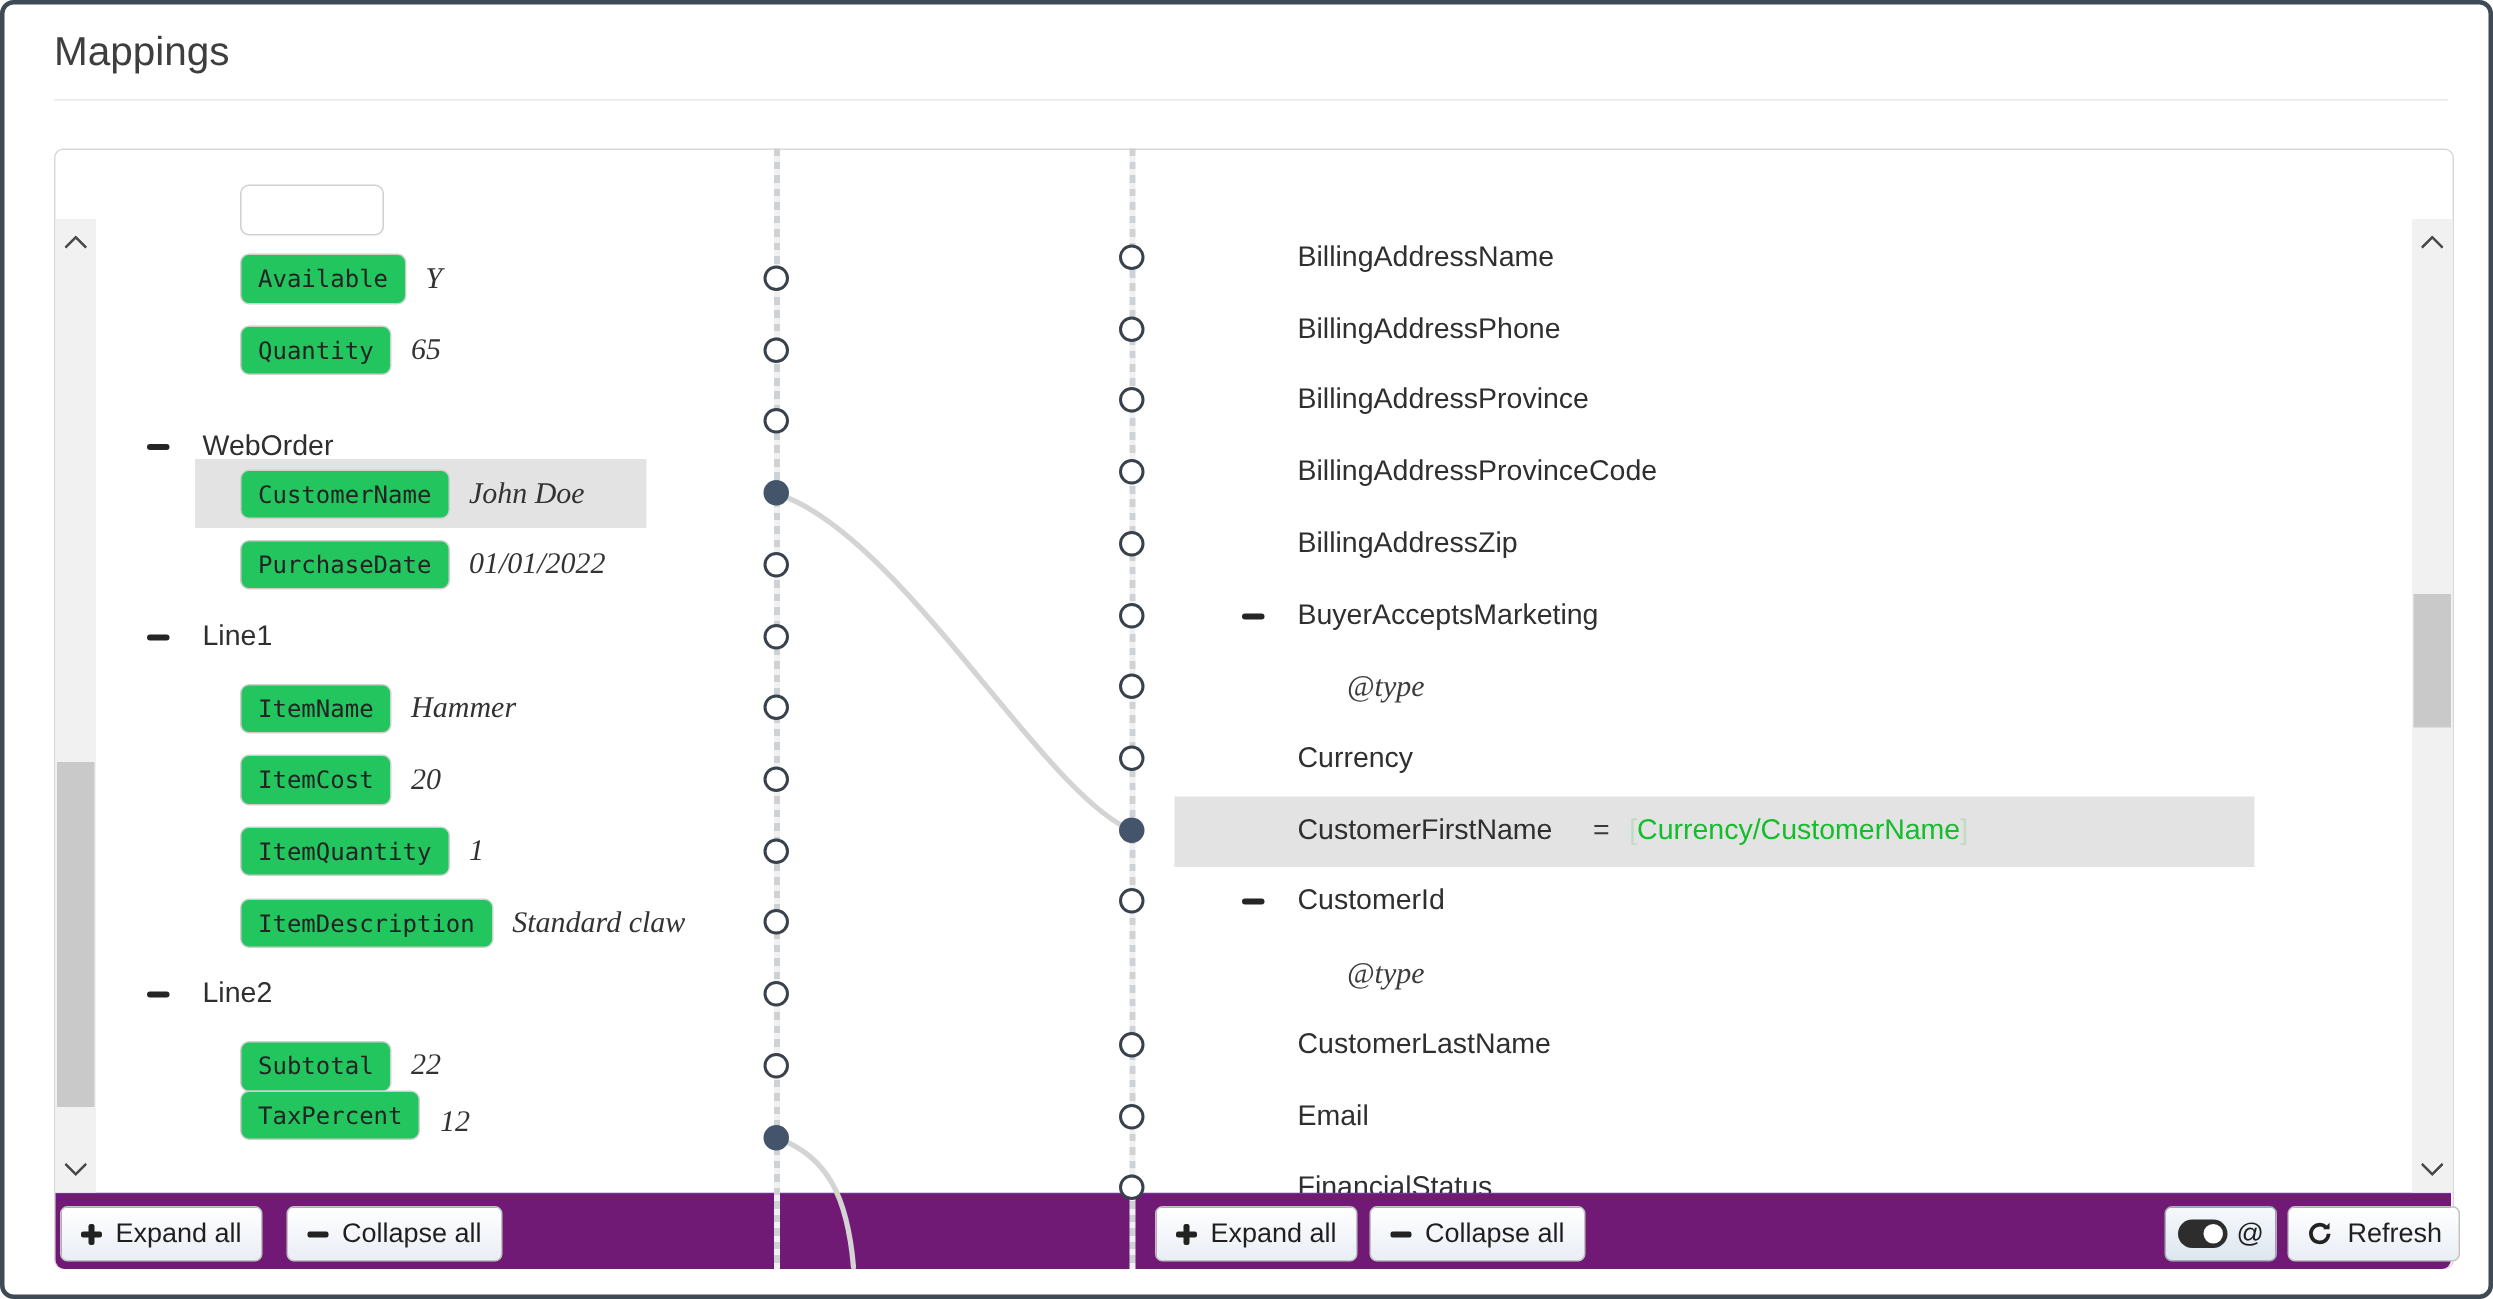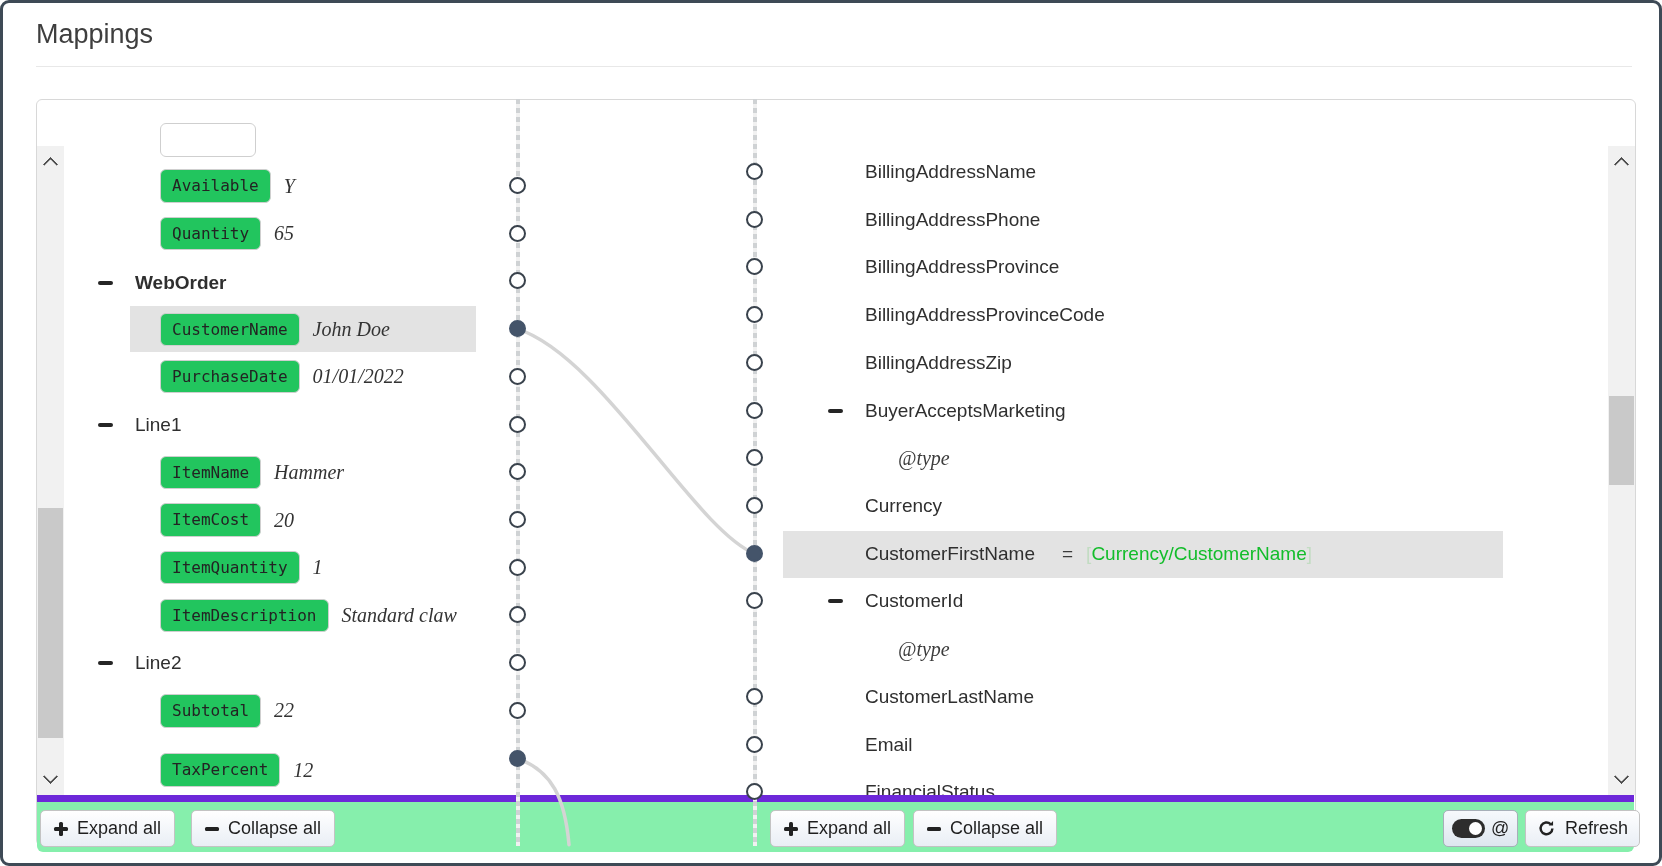"WebOrder" div.row { font-weight: bold -> none; top: 257px -> 272px }
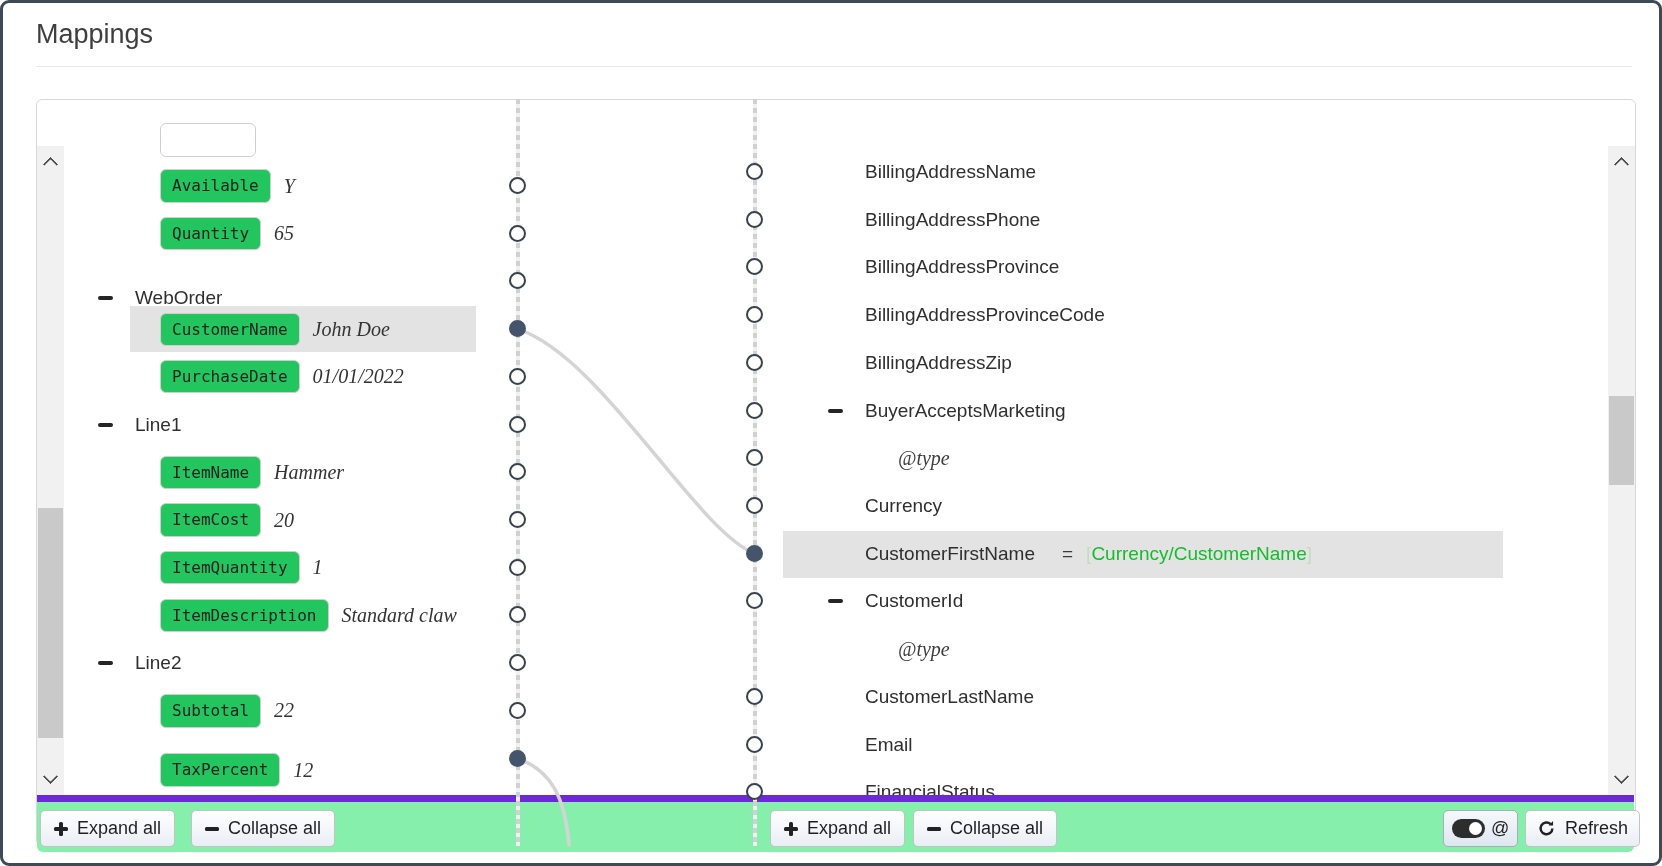"CustomerName" div.row { width: 346px -> 301px }
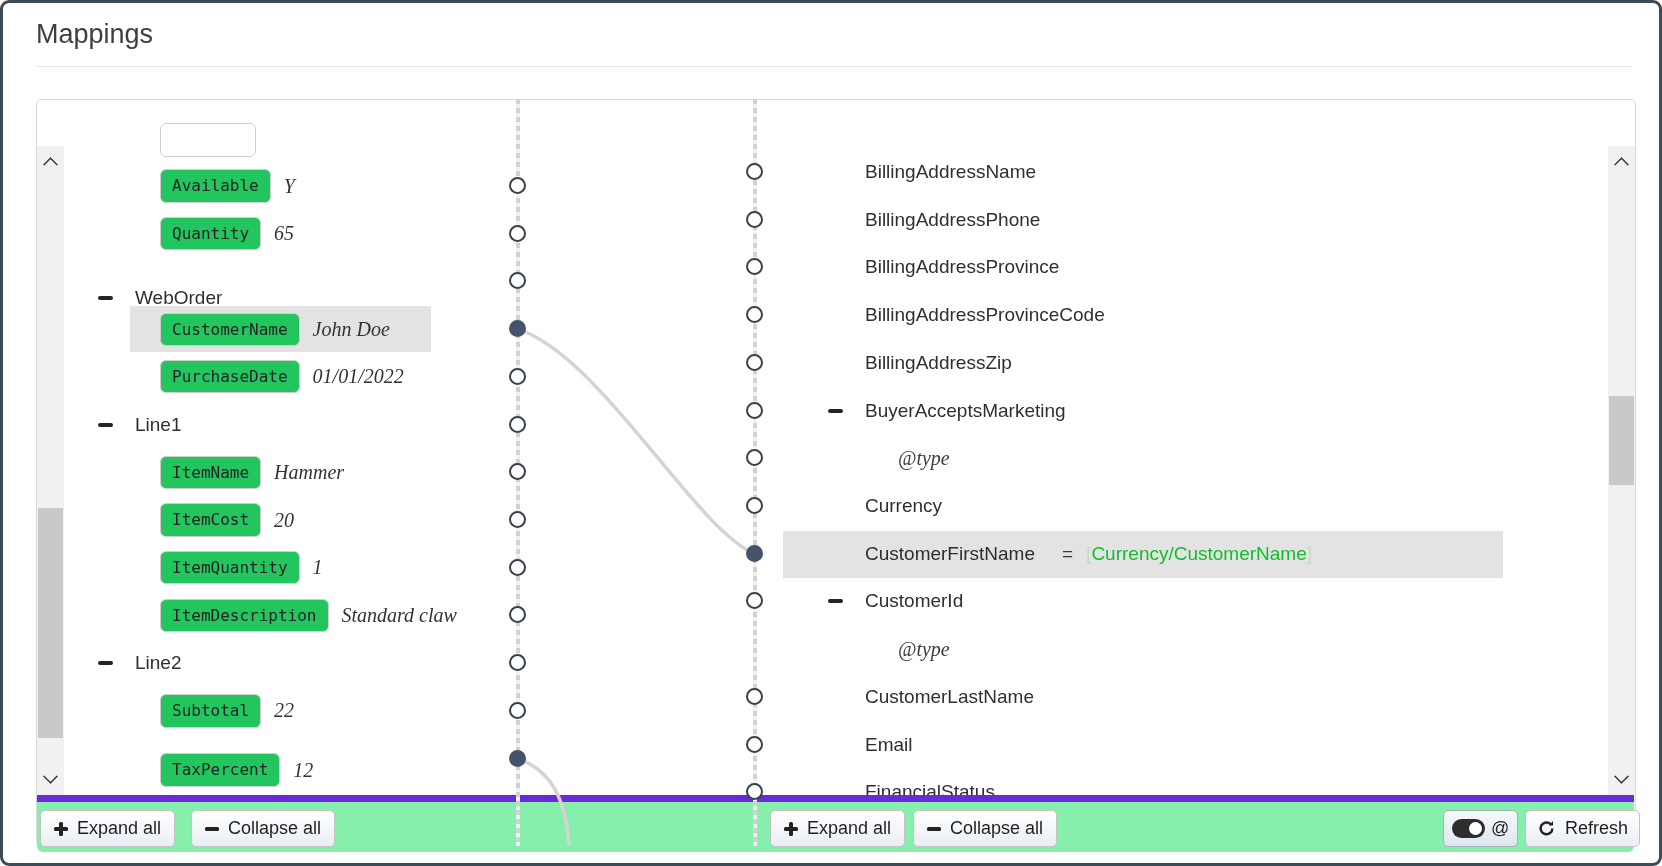"TaxPercent" div.row { align-items: none -> flex-end; top: 744px -> 711px }
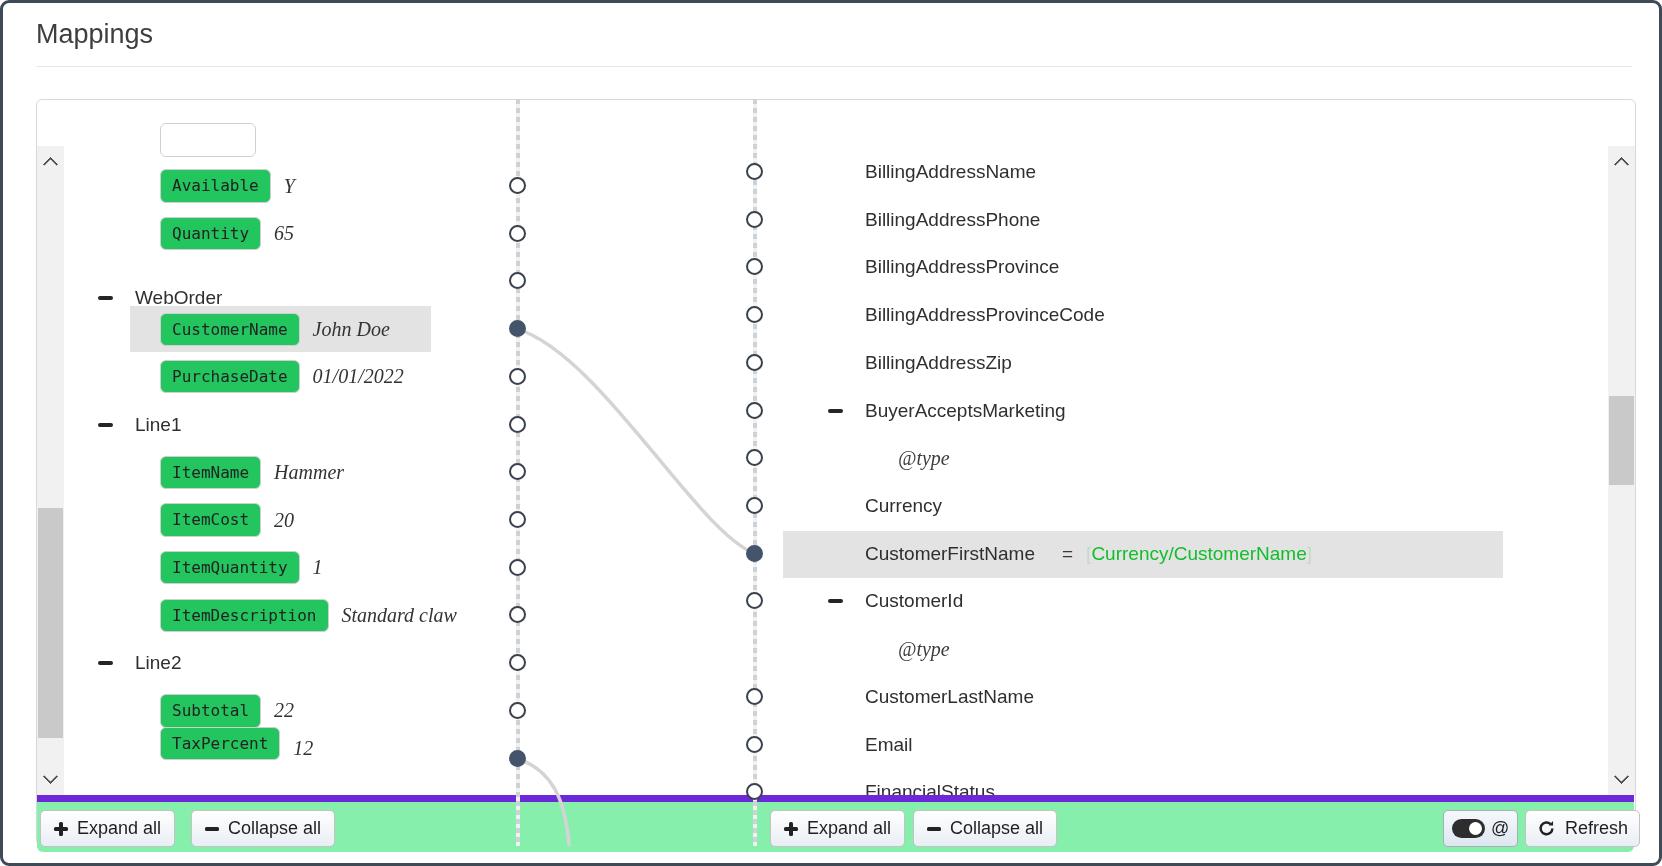"Expand all" .footer { background: #86efac -> #701a75; border-top: 7px solid #6d28d9 -> 1px solid #6d28d9 }
